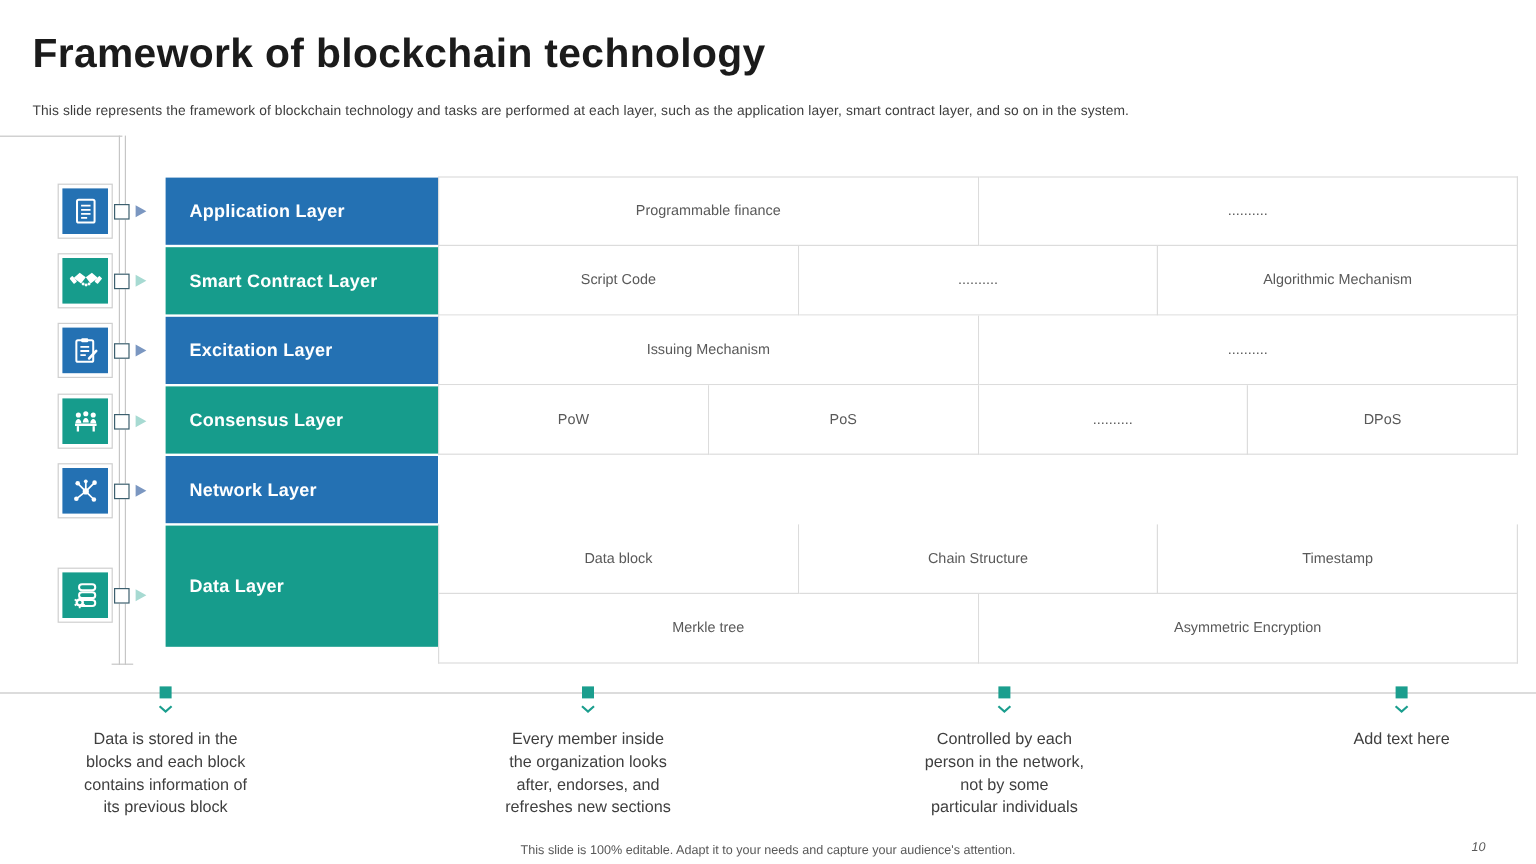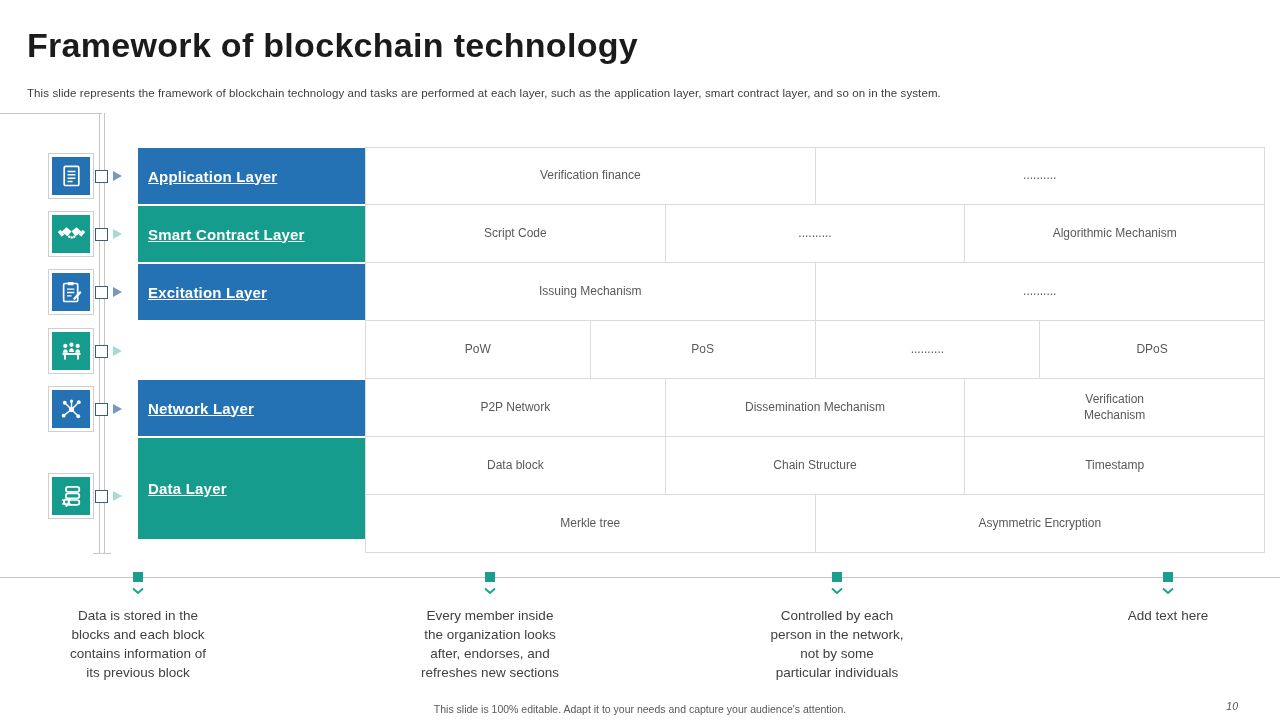"Application Layer" .layer-box { padding-left: 10px -> 20px; text-decoration: underline -> none }
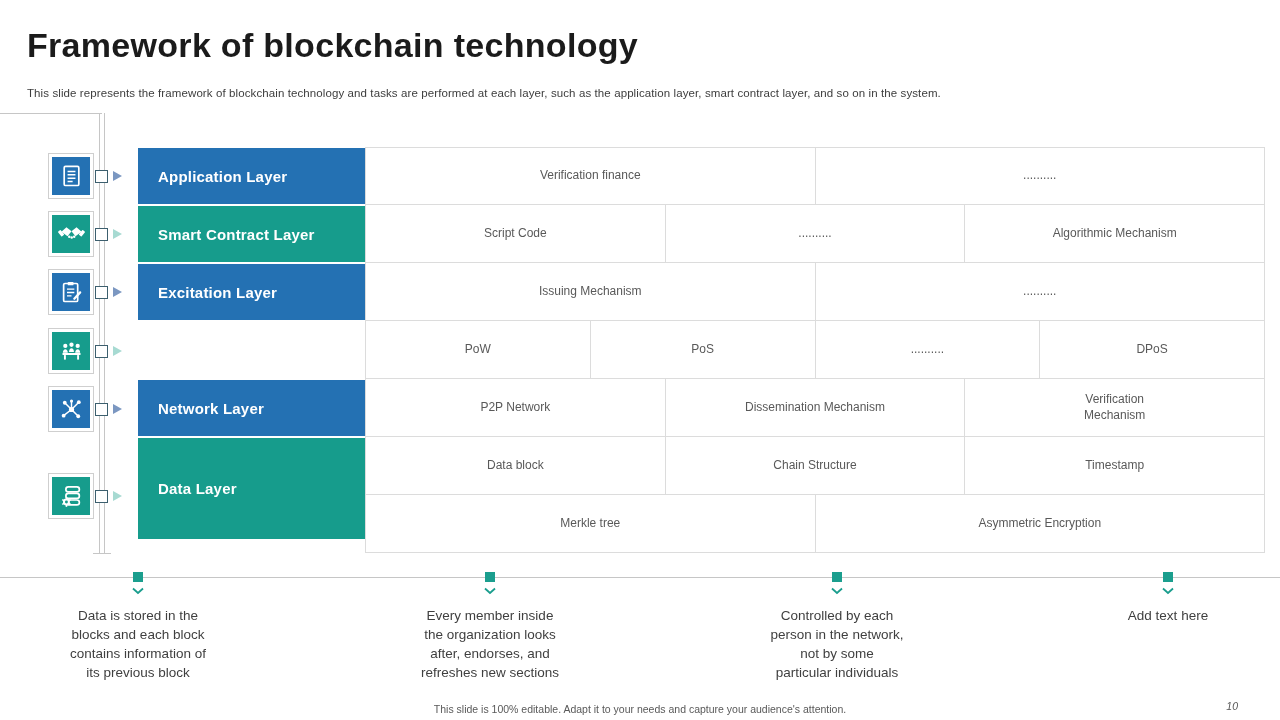"Verification finance" div.tcell { text: Verification -> Programmable }
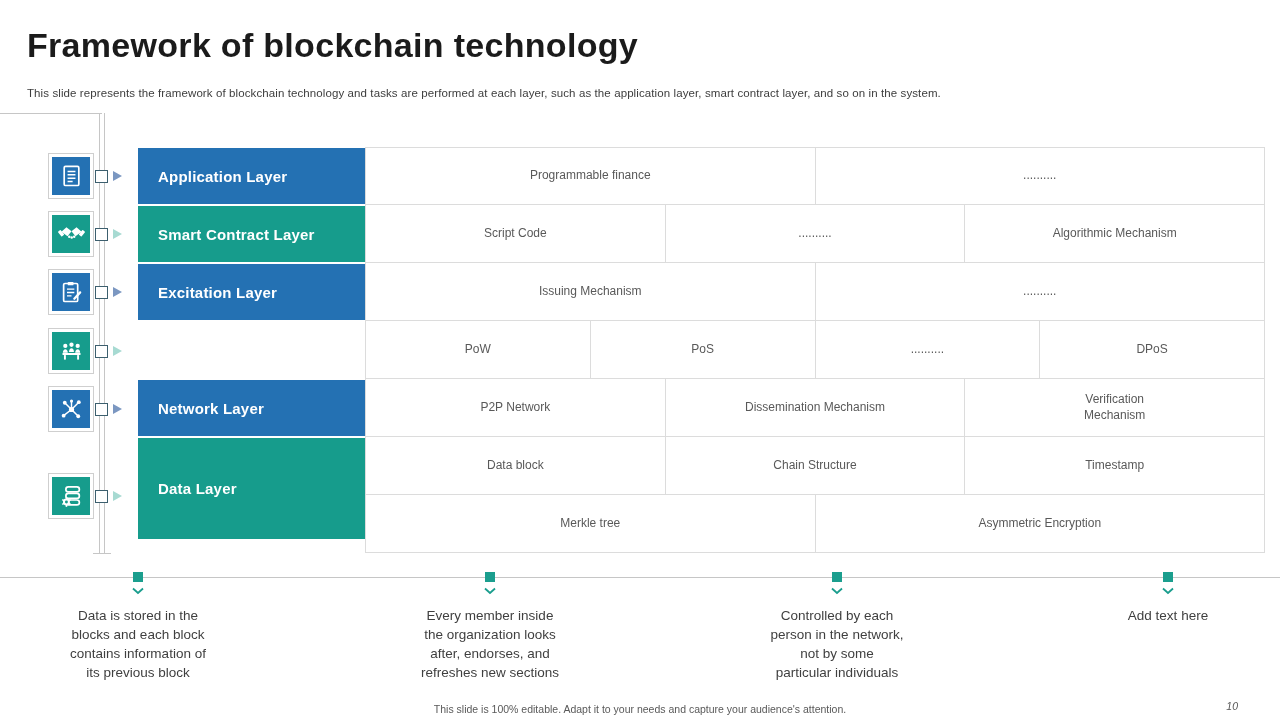"Consensus Layer" div.layer-box { html: none -> <div> <span>Consensus Layer</span> </div> }
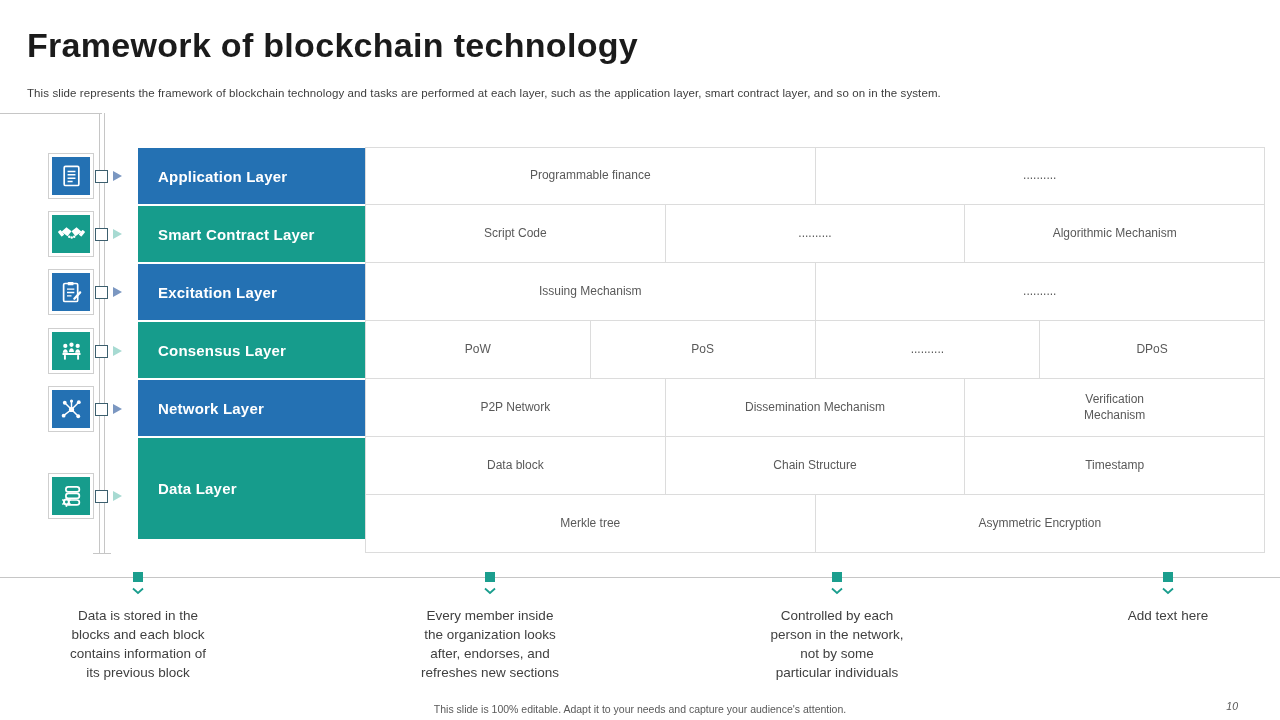"P2P Network" div.trow { html: <div> <div>P2P Network</div> <div>Dissemination Mechanism</div> <div>Verification Mechanism</div> </div> -> none }
